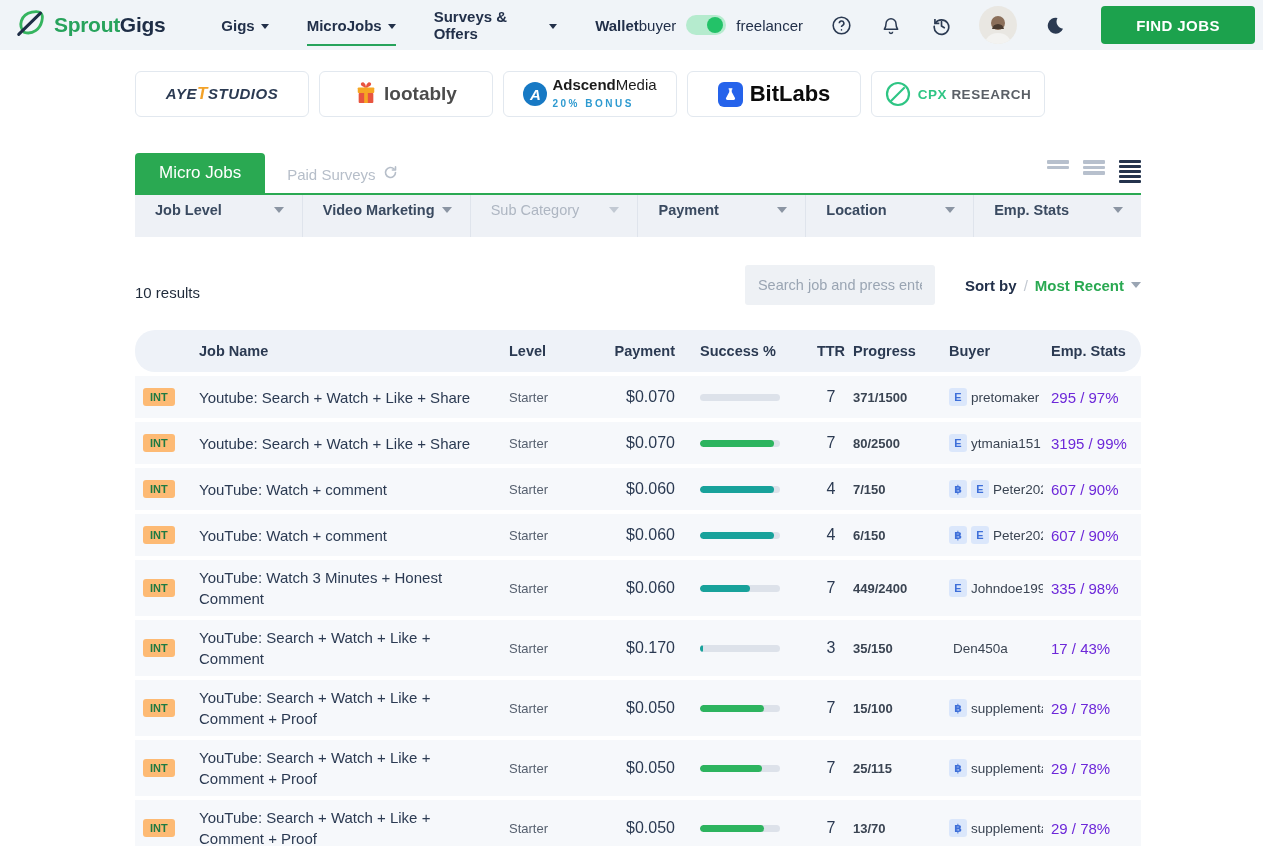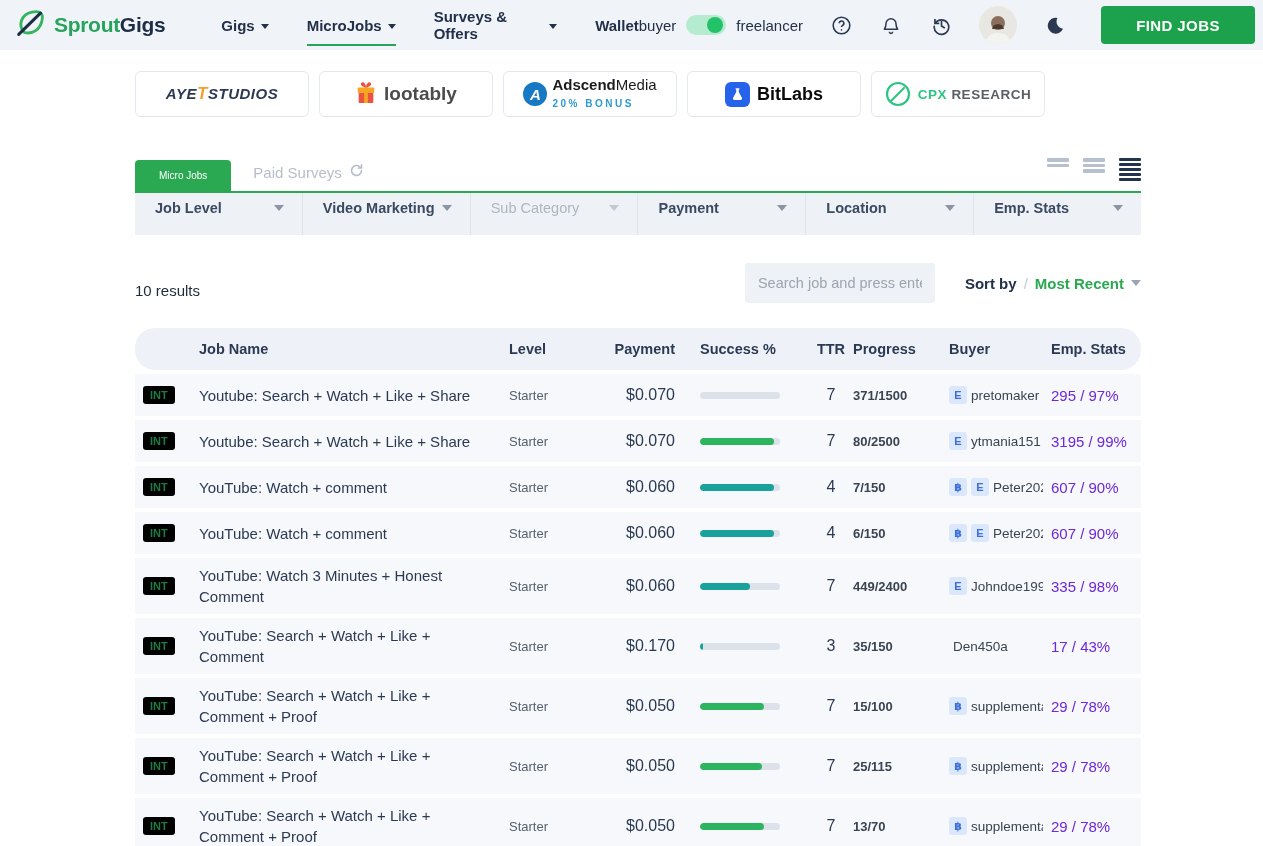"BitLabs" .bitlabs-text { font-size: 18px -> 22px }
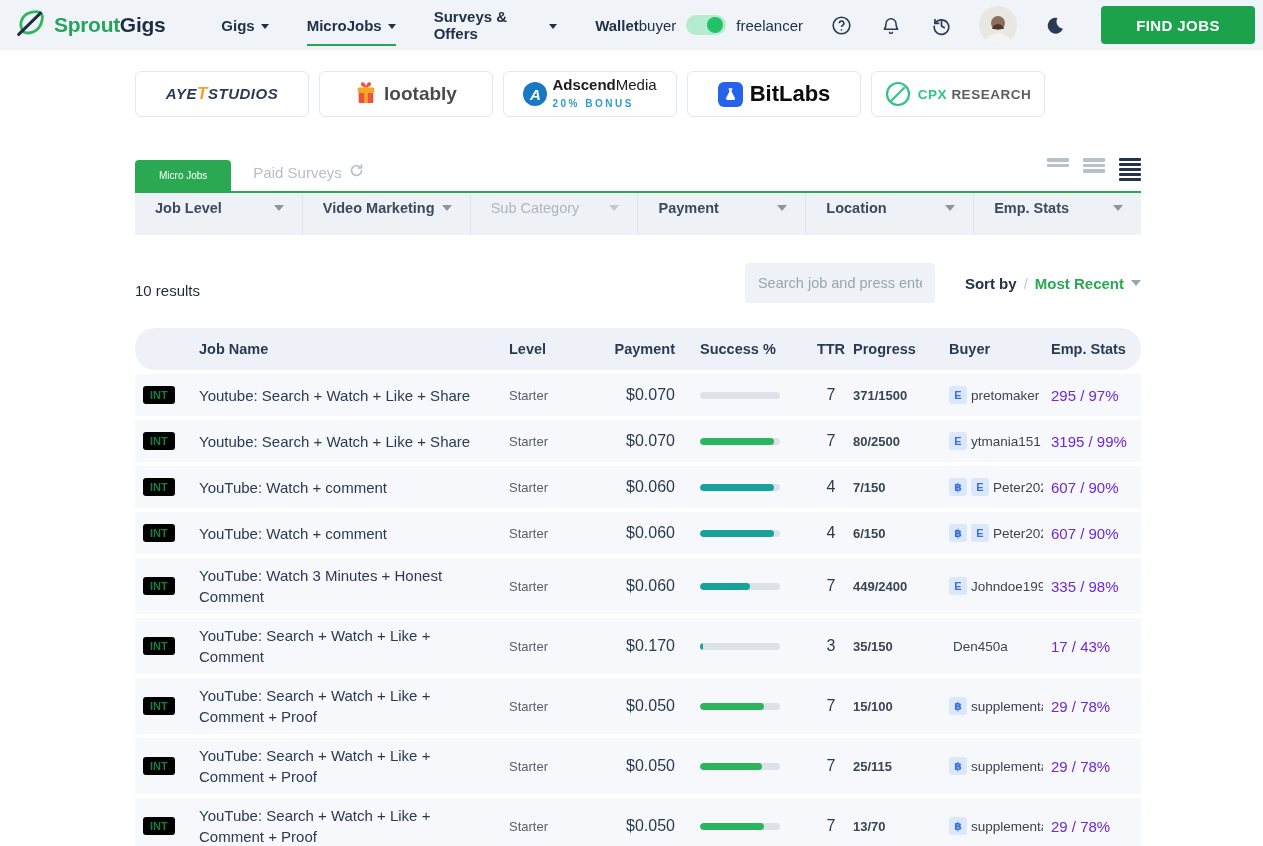"Micro Jobs" .tab-active { font-size: 10px -> 17px }
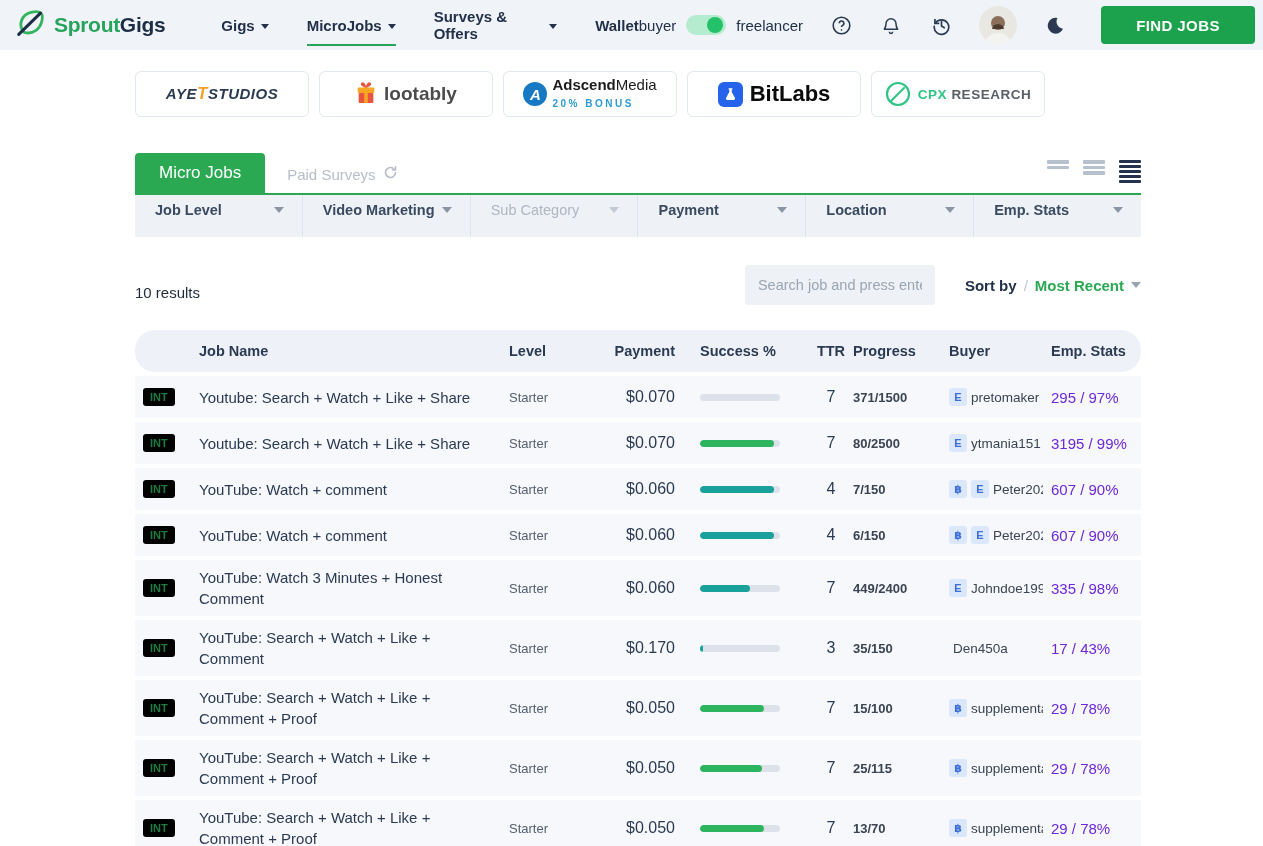"INT" .int-badge { background: #000000 -> #fdba74 }
